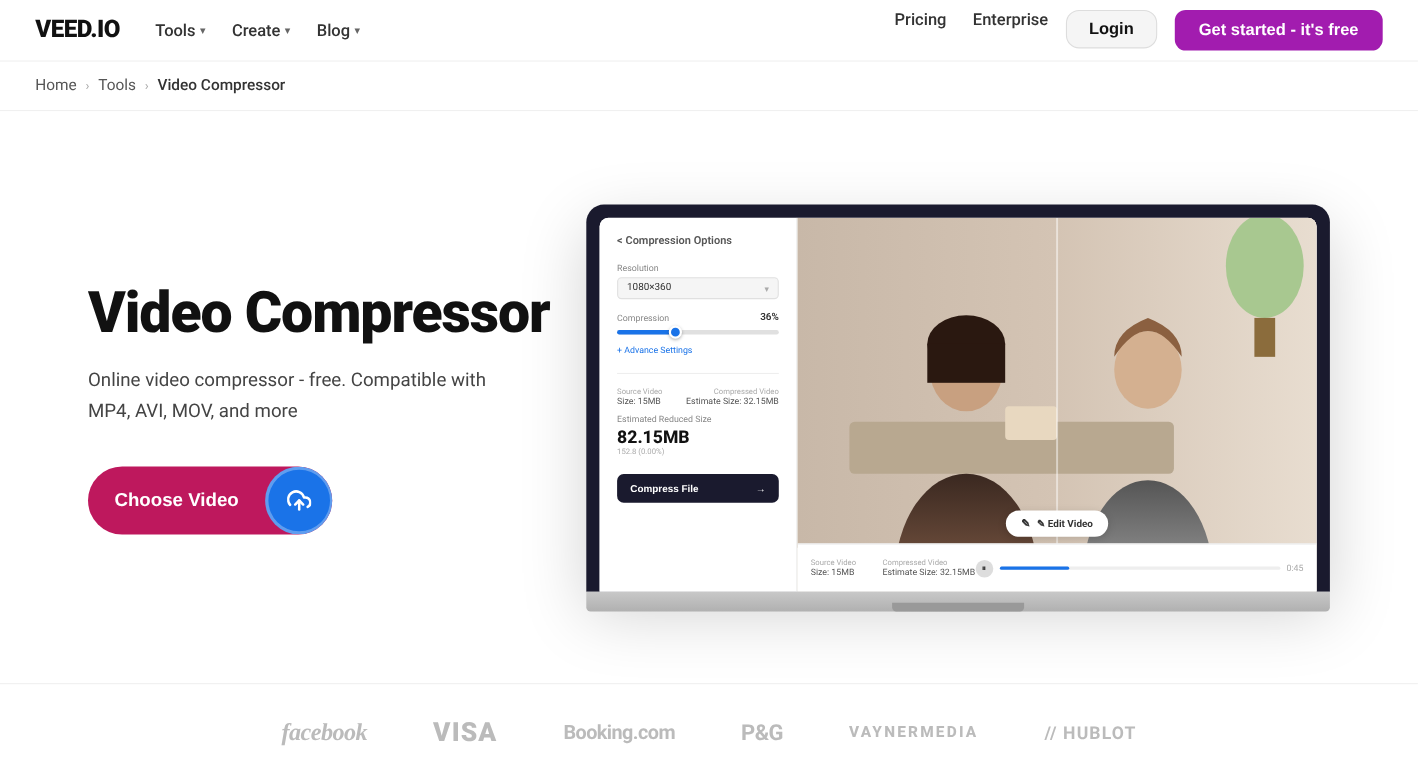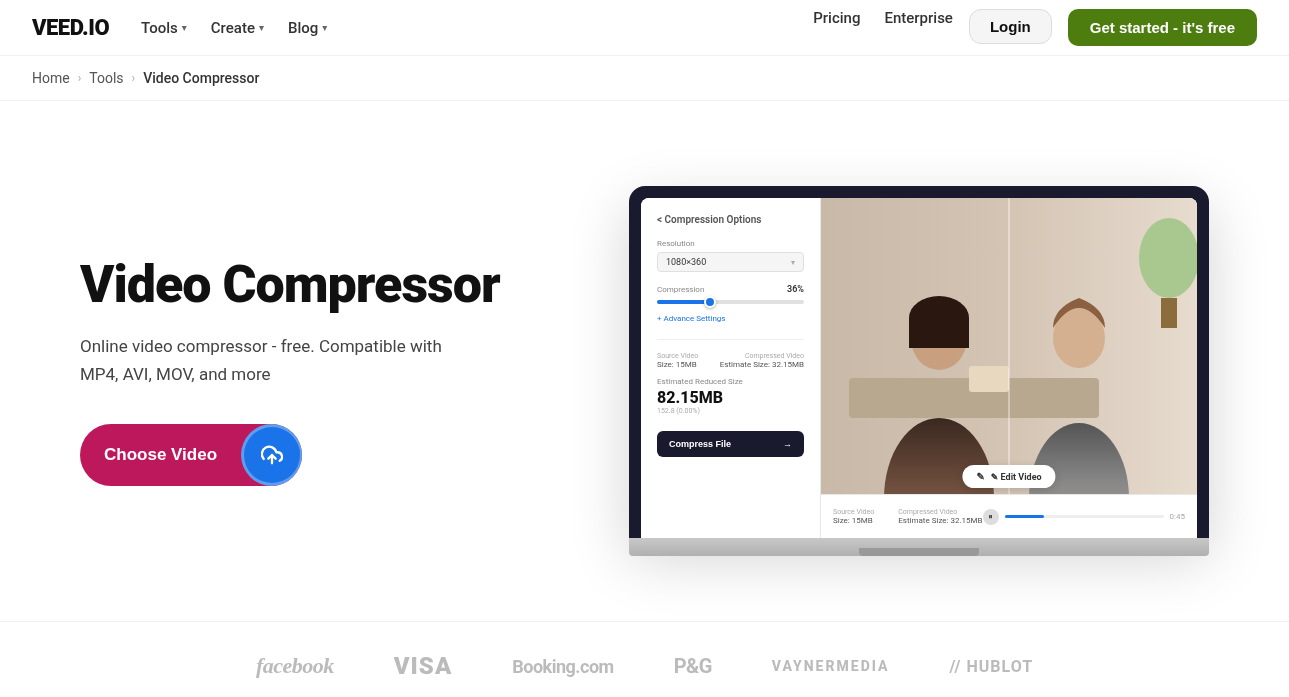"Get started - it's free" .cta-btn { background: #4d7c0f -> #a21caf }
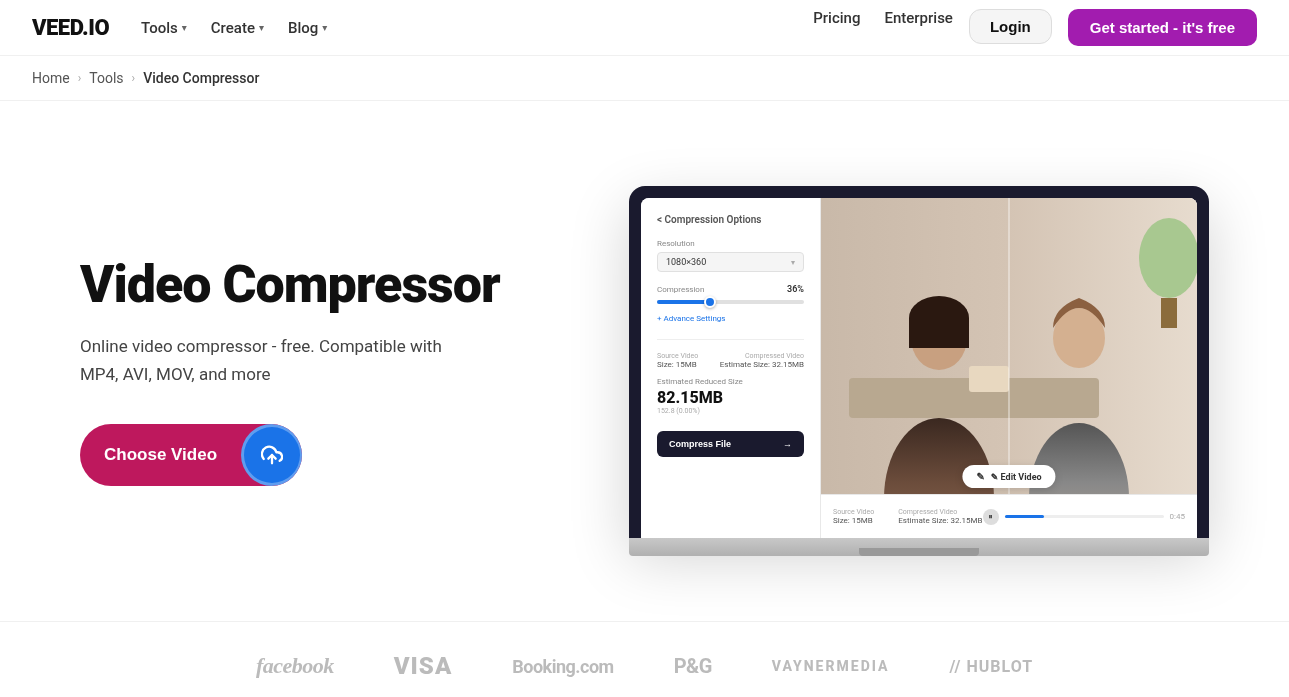"< Compression Options" .laptop-wrapper { width: 580px -> 676px }
